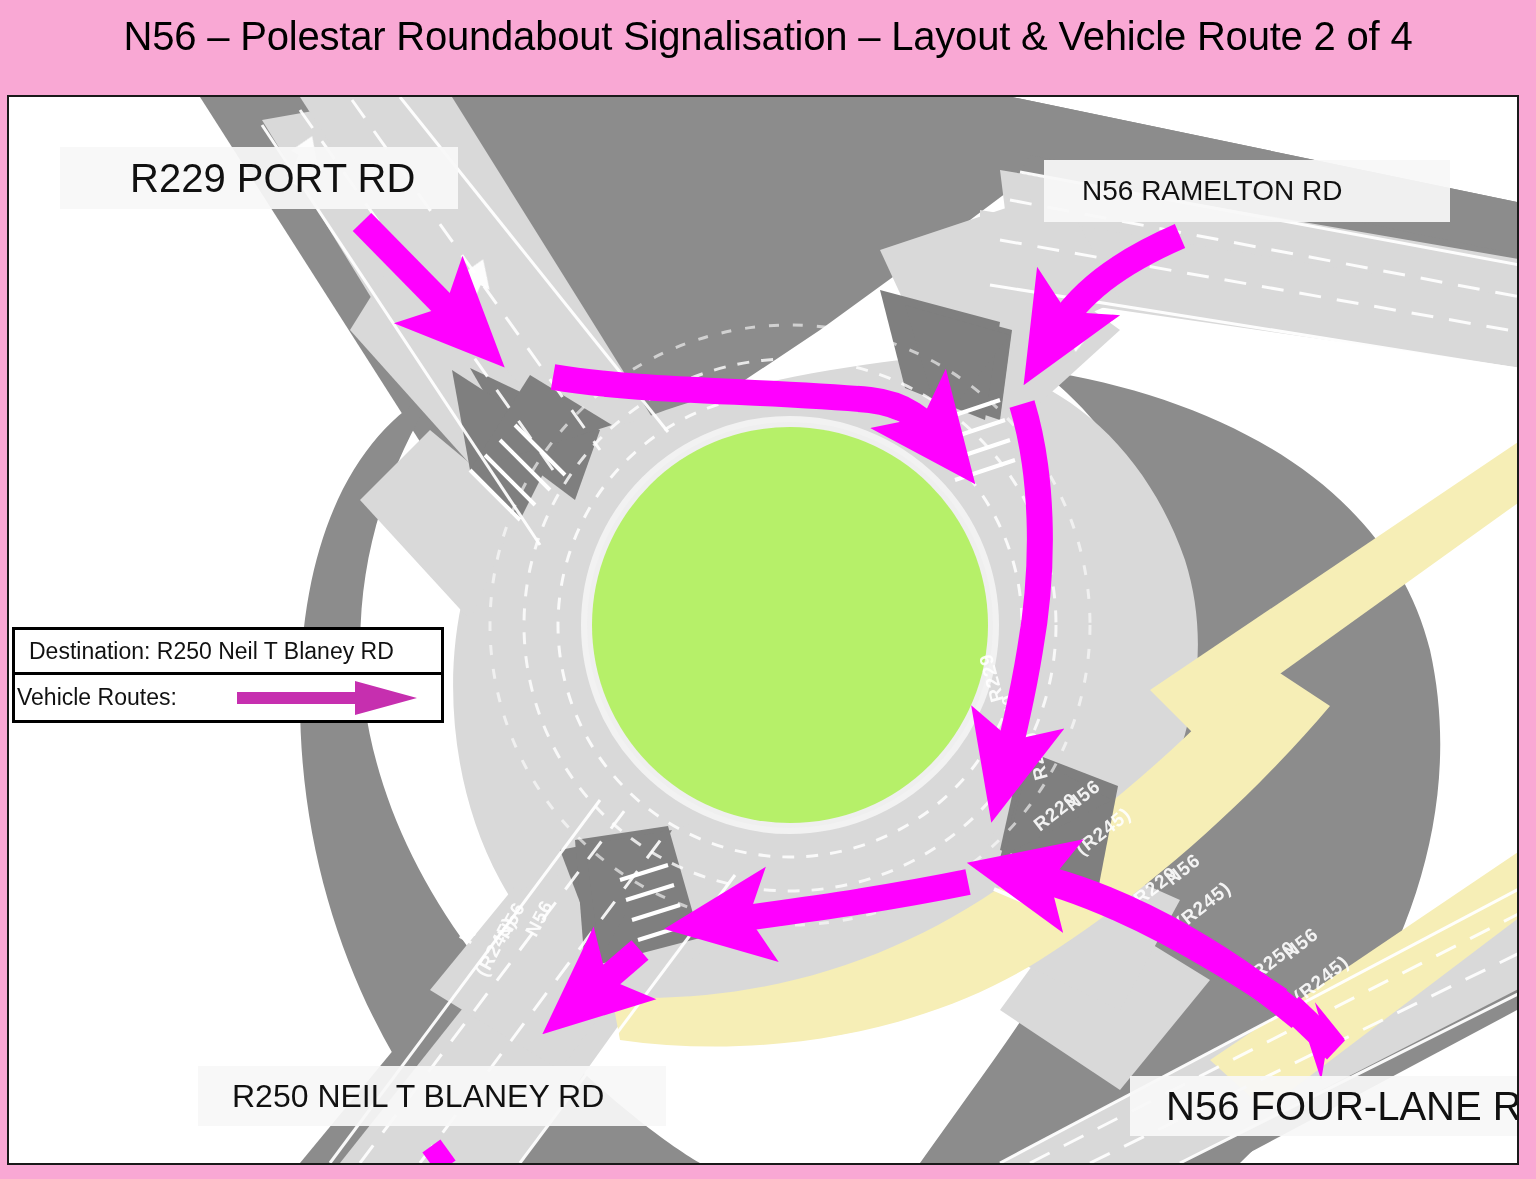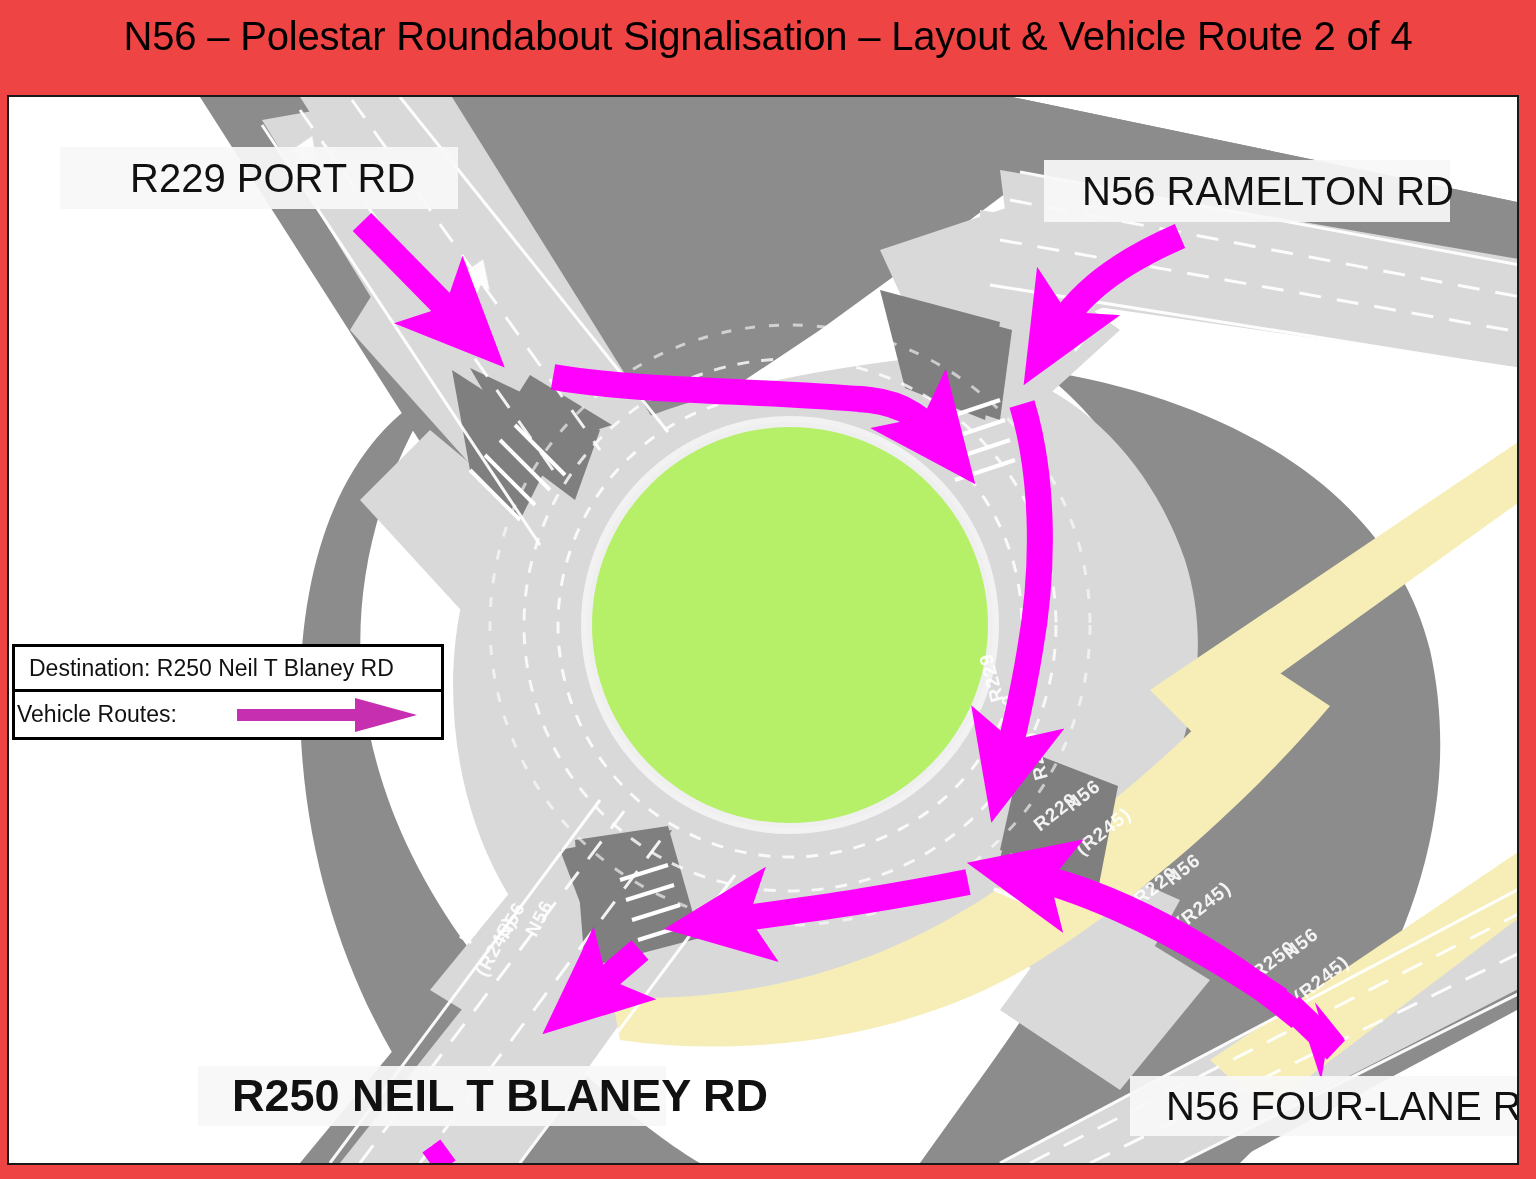"N56 – Polestar Roundabout Signalisation" #page { background: #ef4444 -> #f9a8d4 }
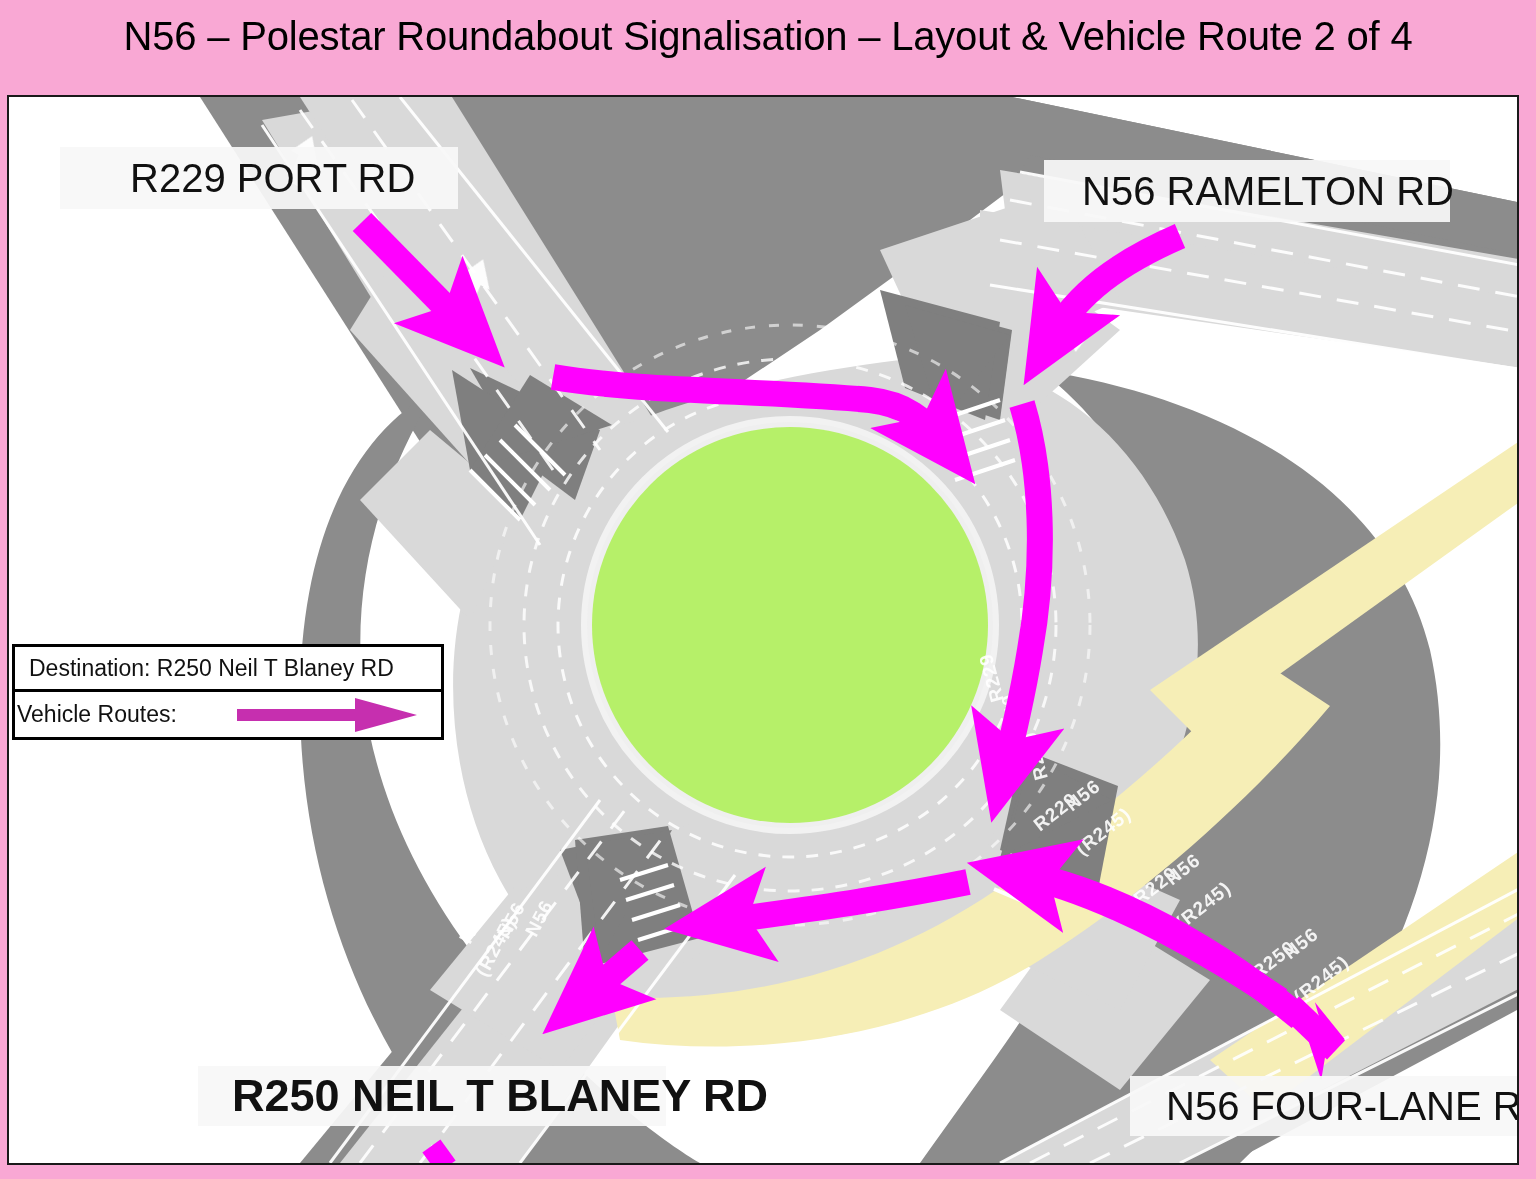"N56 RAMELTON RD" #plate-ramelton { font-size: 40px -> 28px }
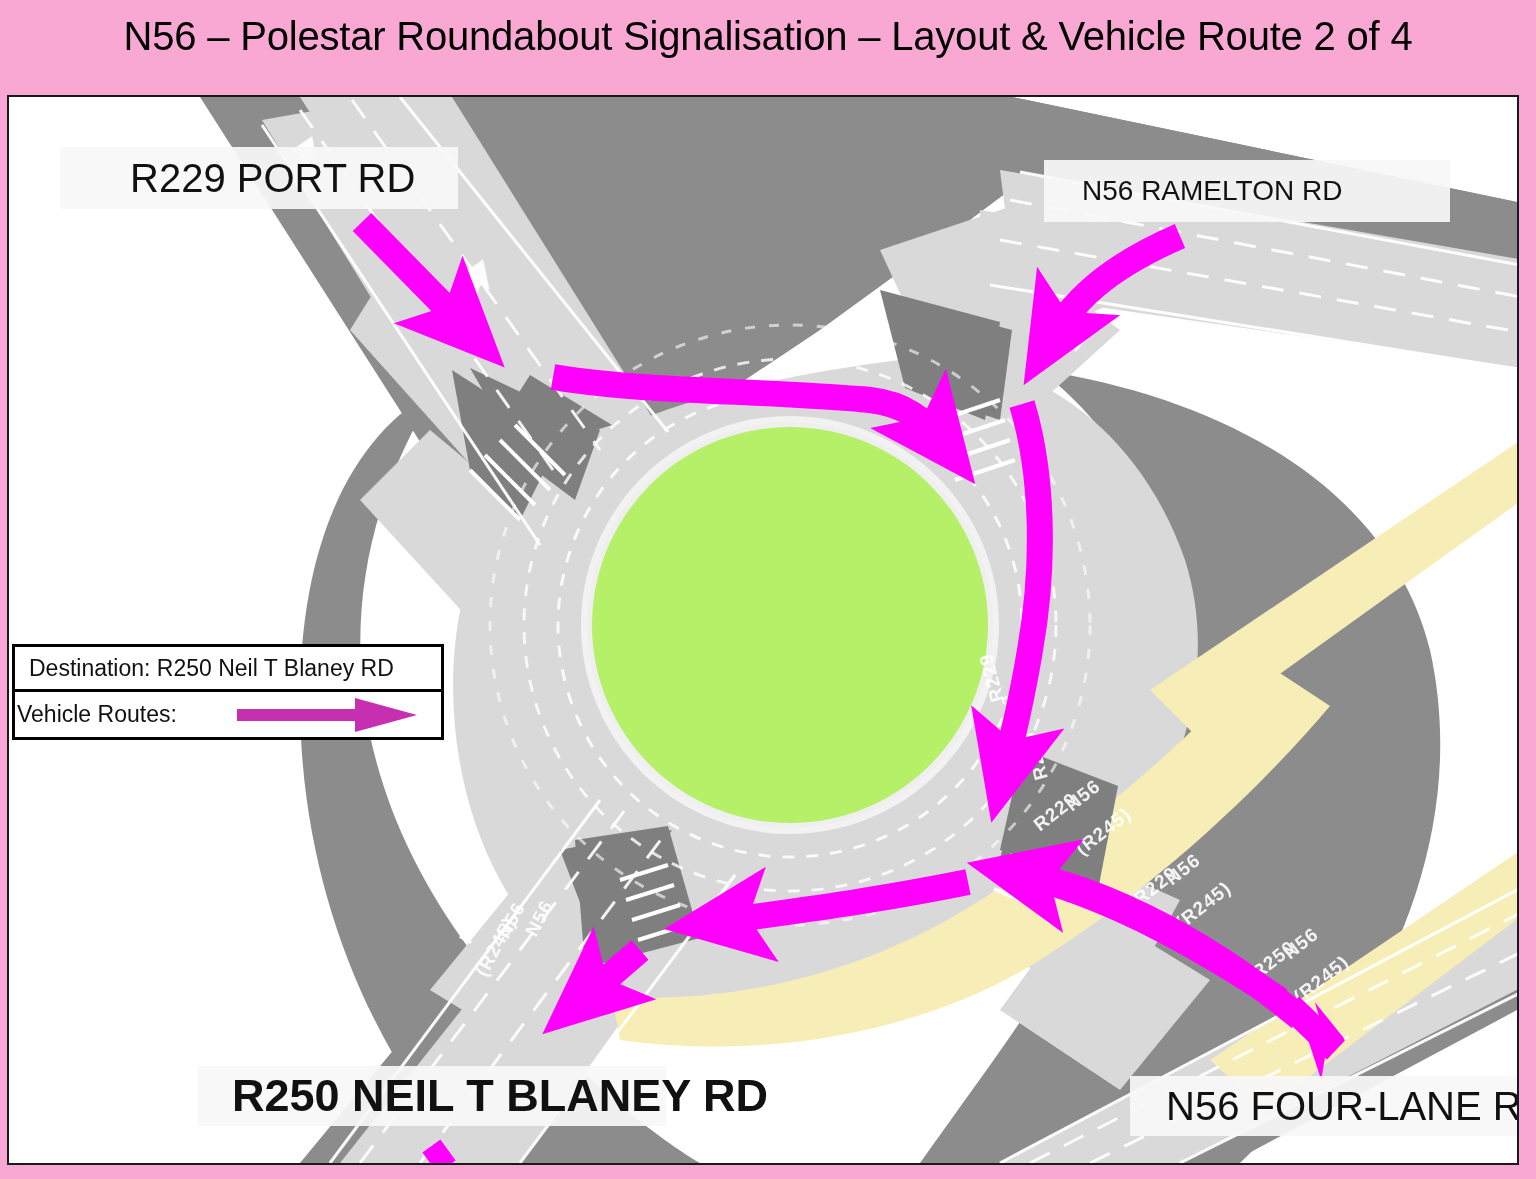"Destination: R250 Neil T Blaney" div { top: 547px -> 530px }
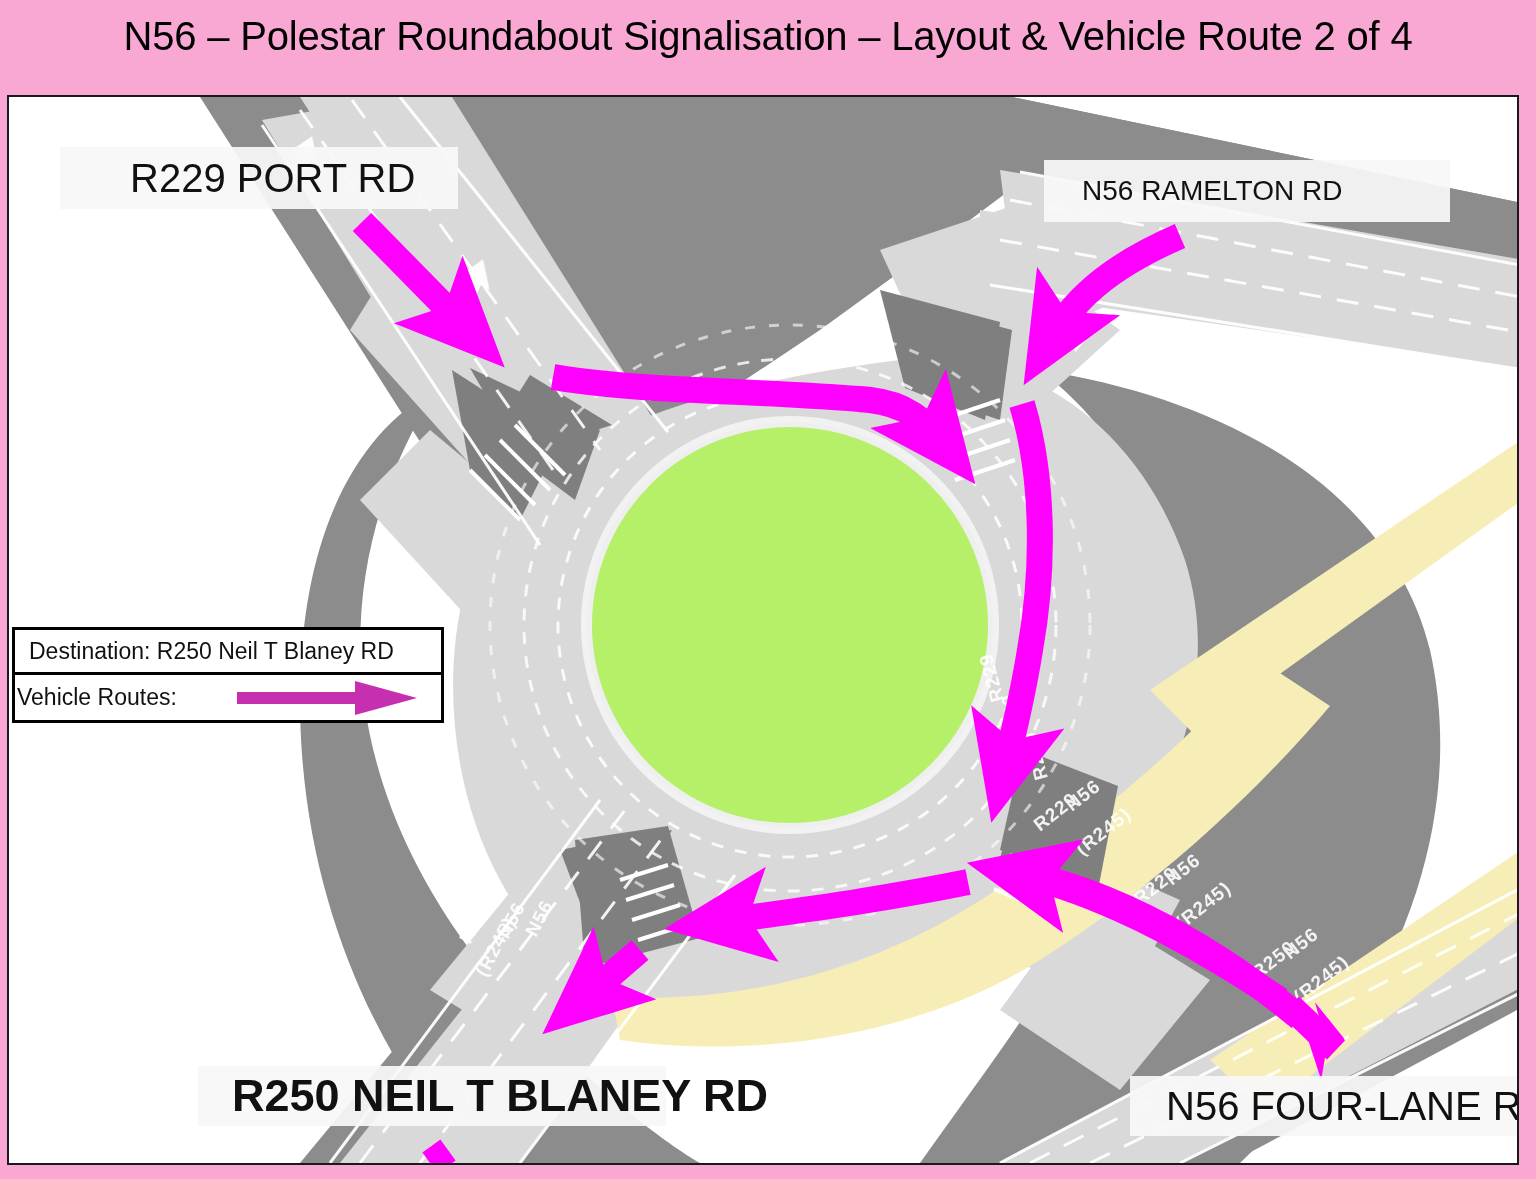"R250 NEIL T BLANEY RD" #plate-blaney { font-size: 45px -> 32px; font-weight: bold -> none }
